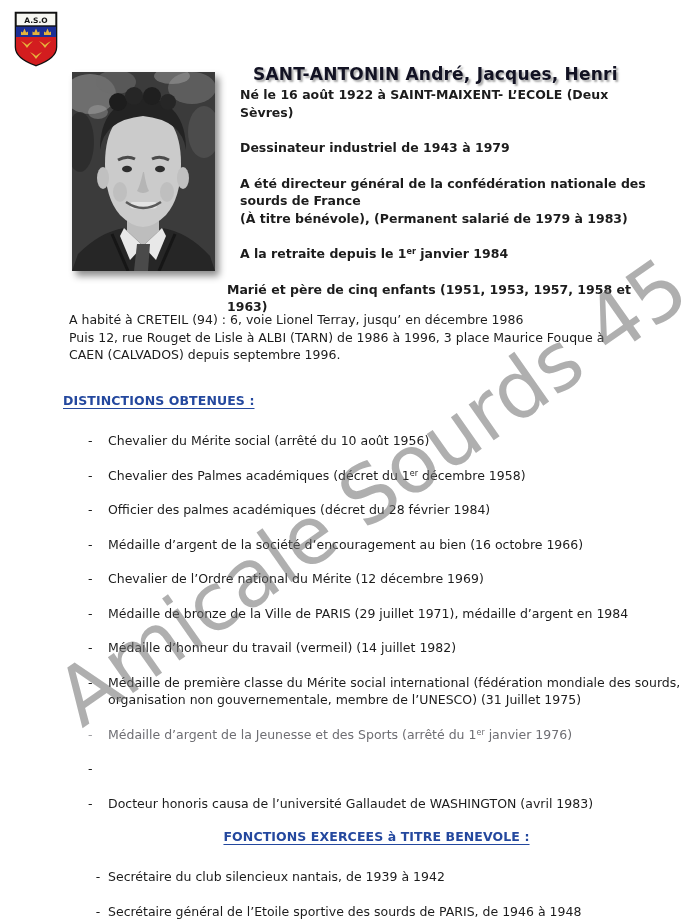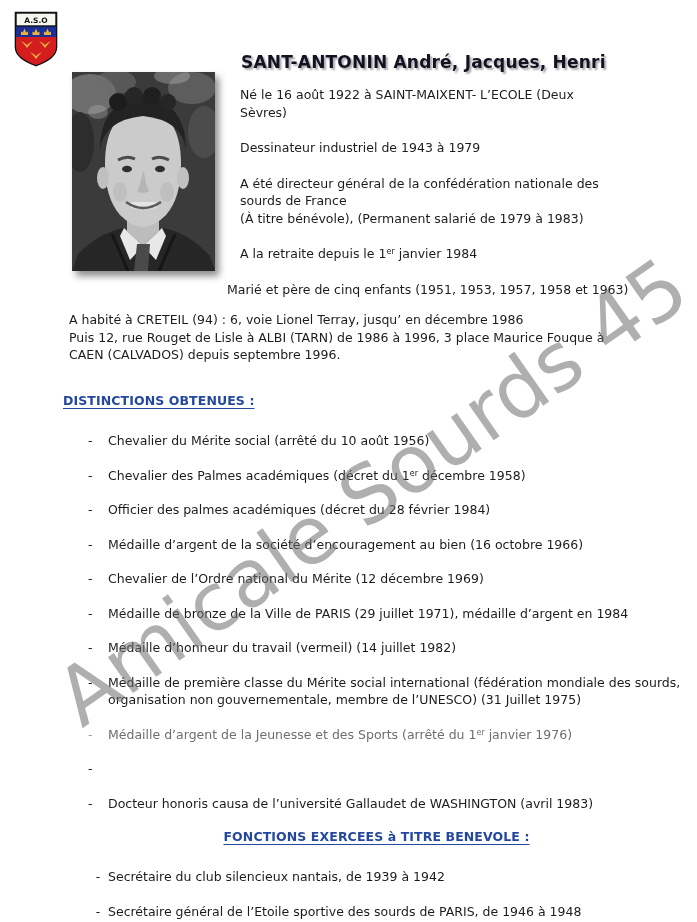"SANT-ANTONIN André, Jacques, Henri" .title { margin: 4px -> 16px }
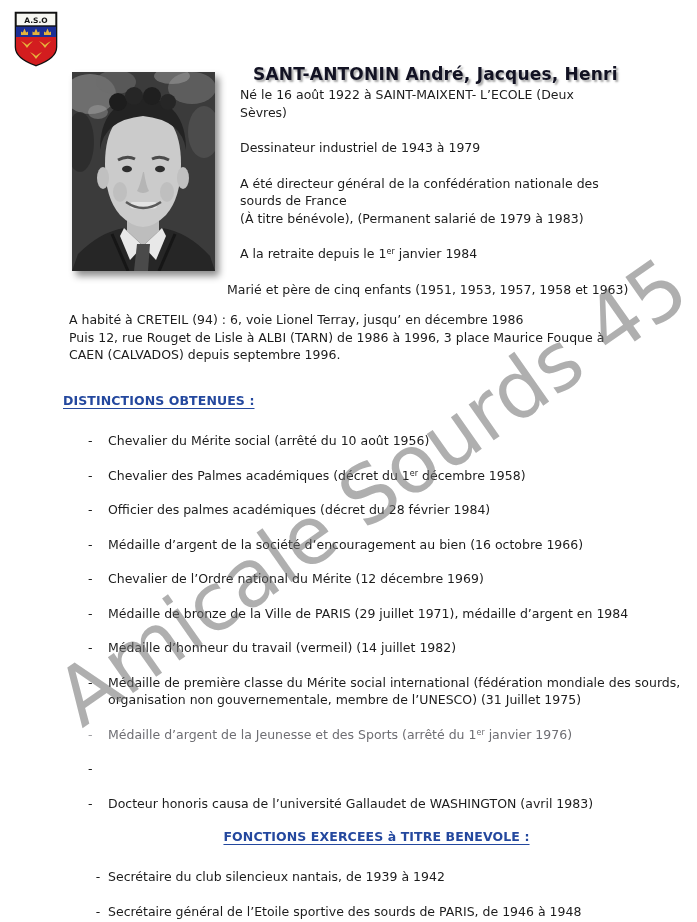"Né le 16 août 1922" .intro-col { font-weight: none -> bold }
